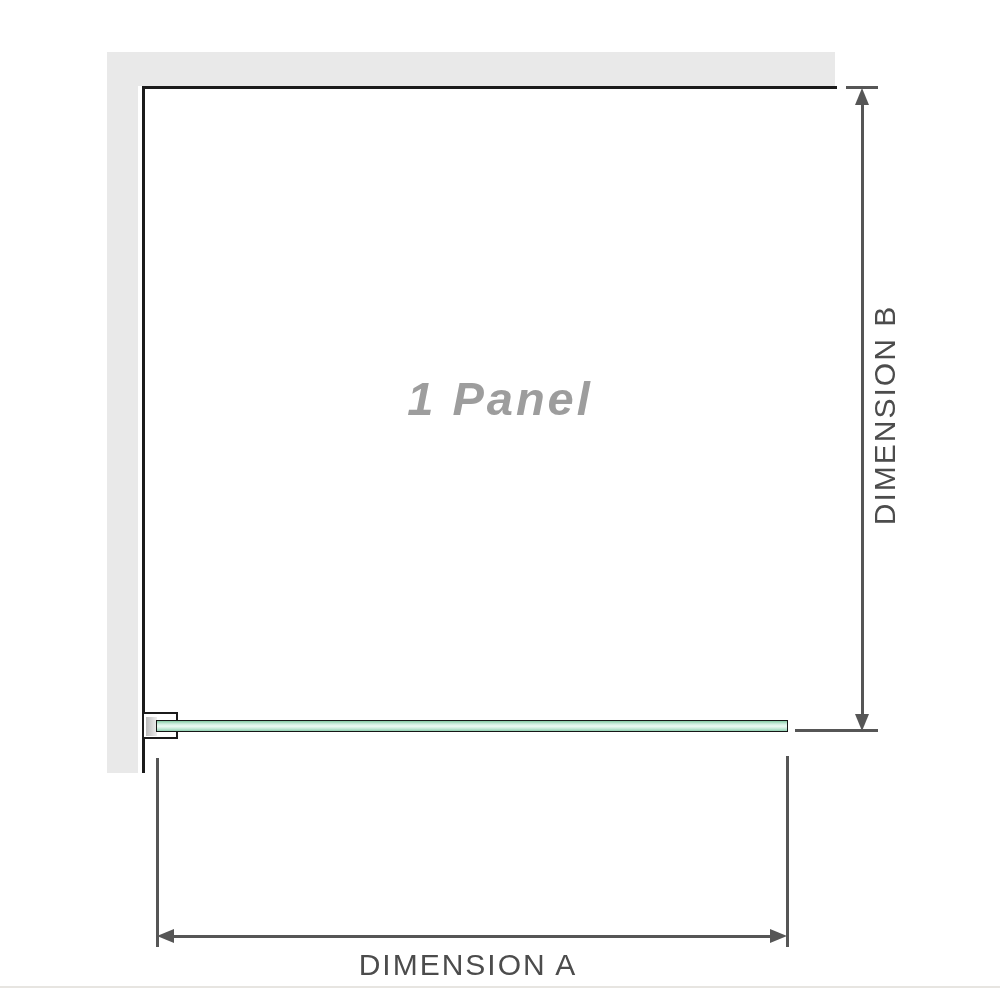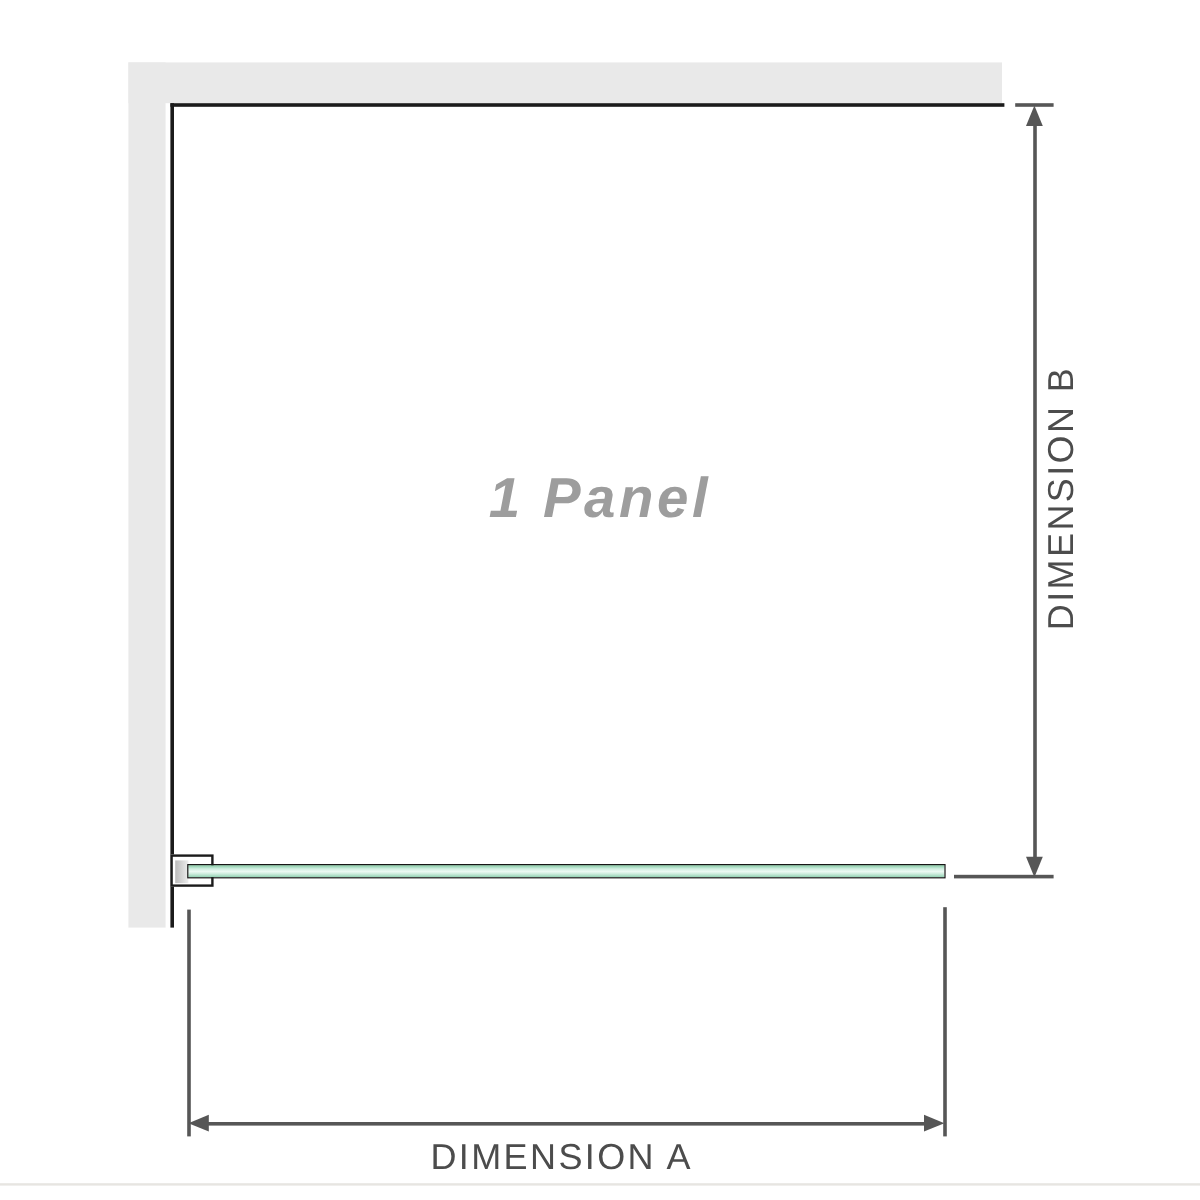"1 Panel" .panel-label { margin-top: 16px -> none }
